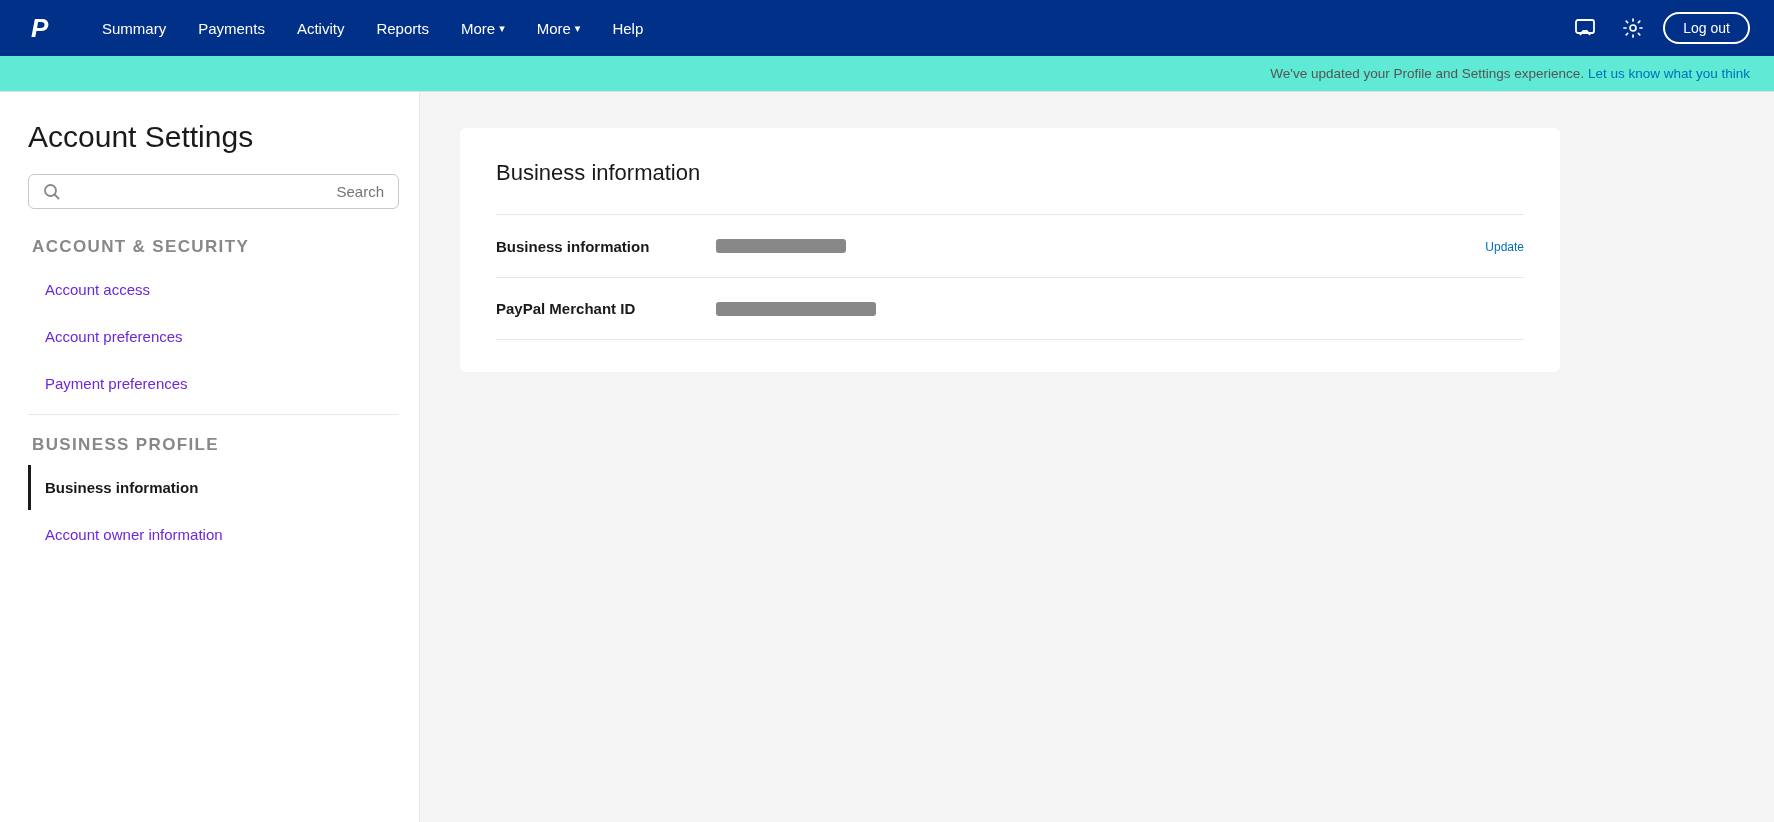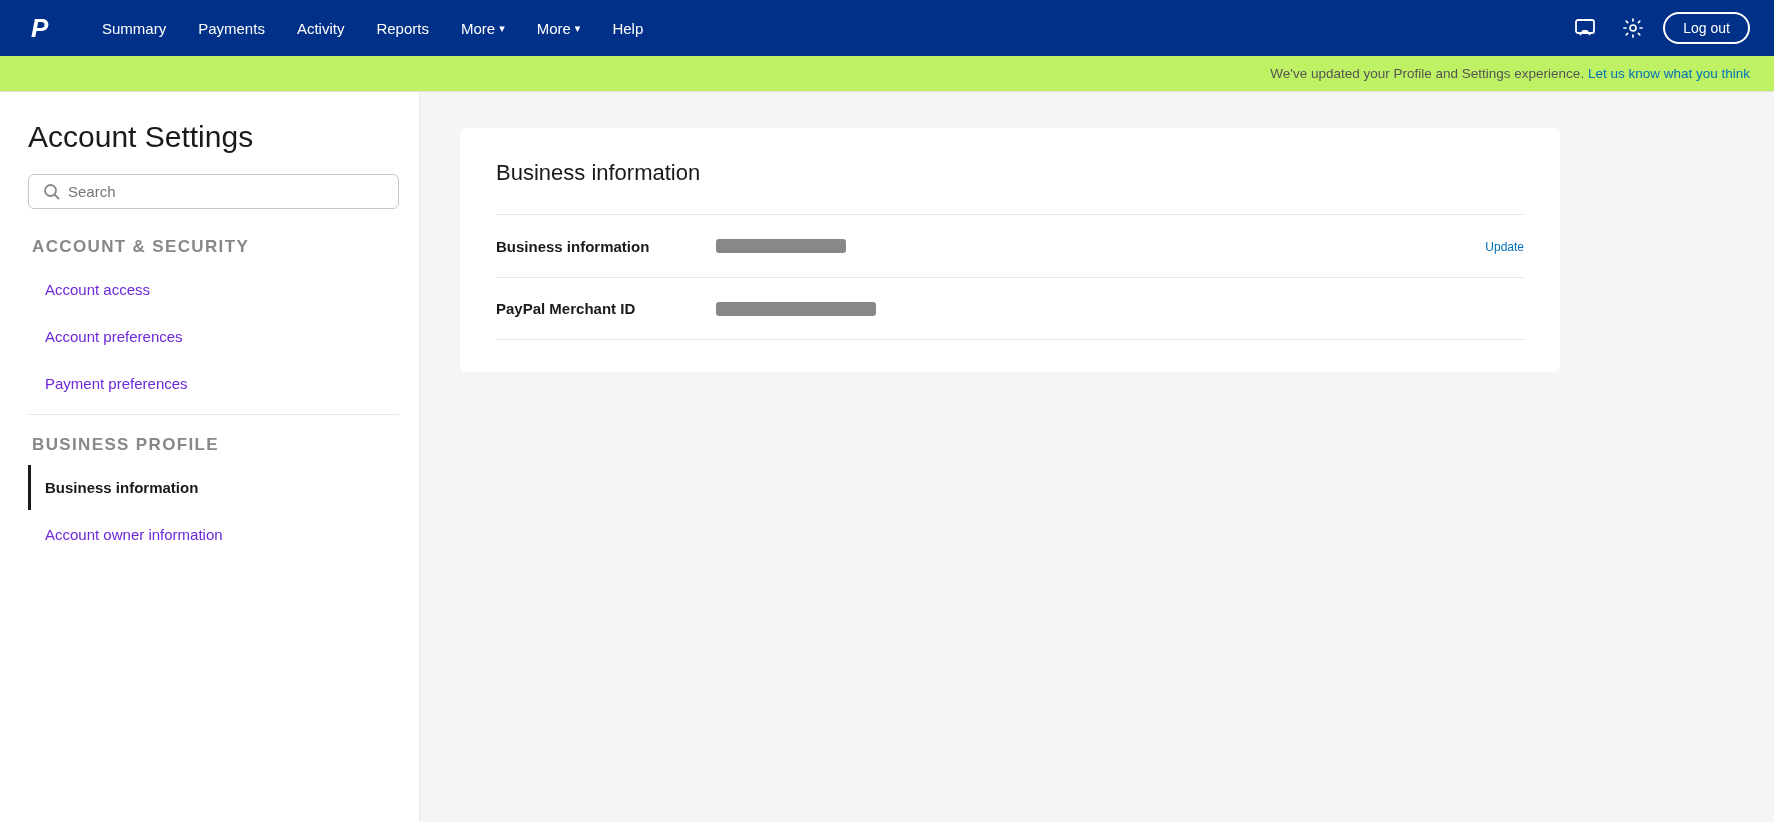"We've updated your Profile and" .banner { background: #bef264 -> #5eead4 }
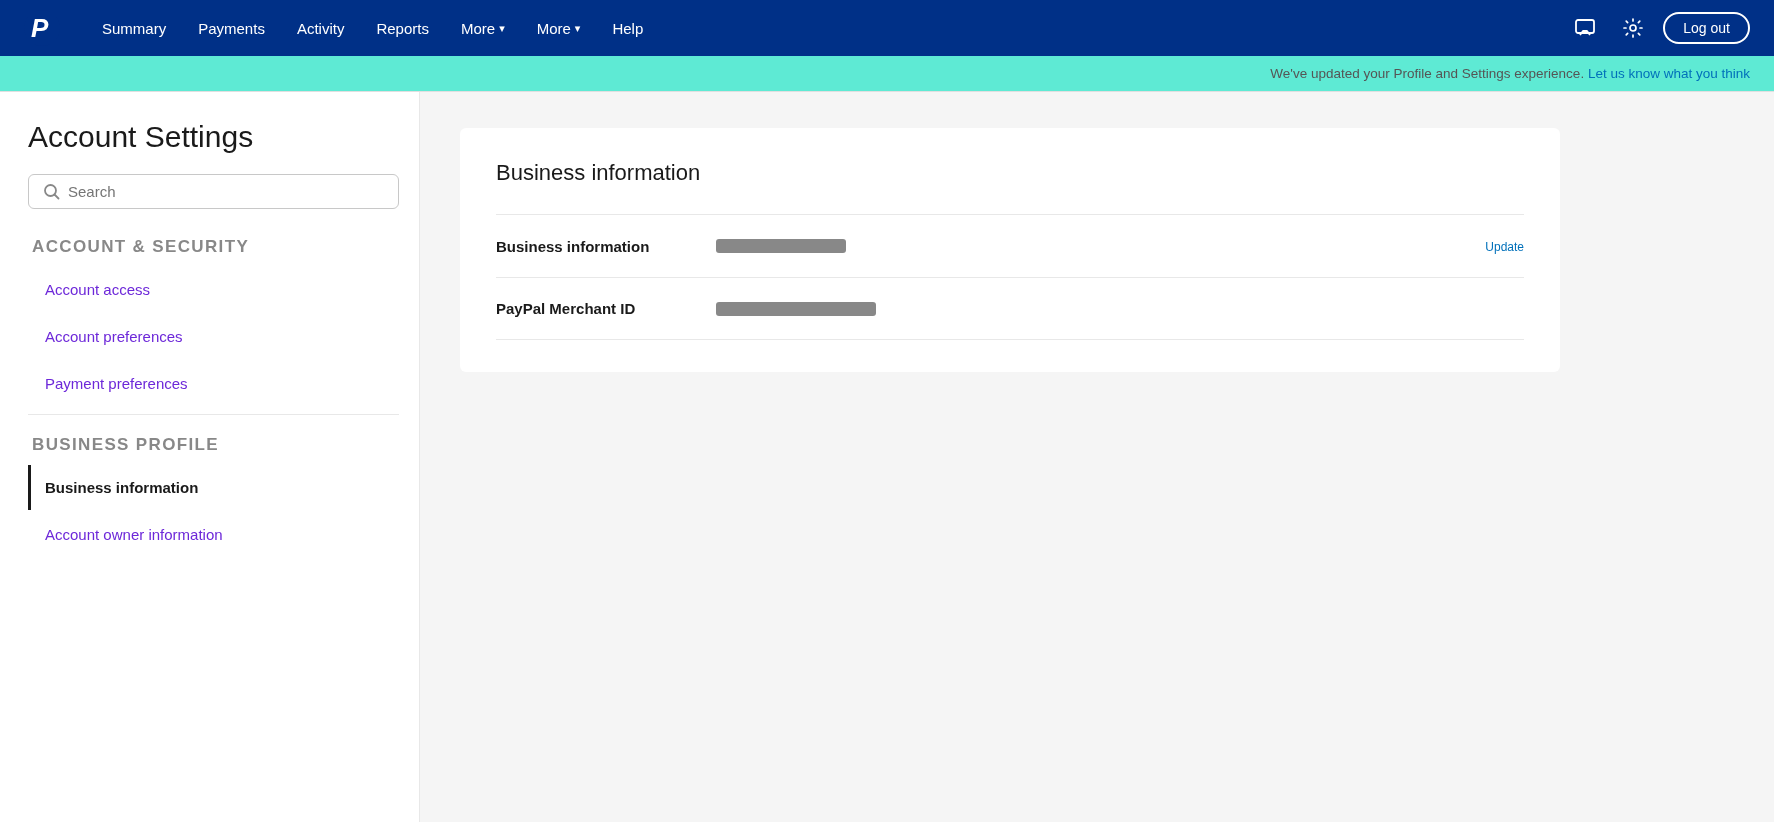"Search" .search-box input { text-align: none -> right }
